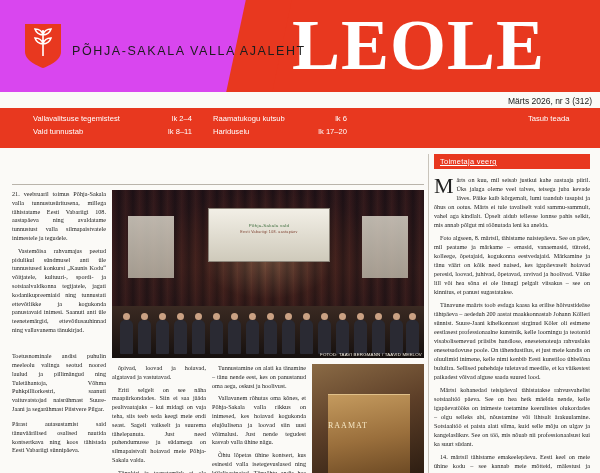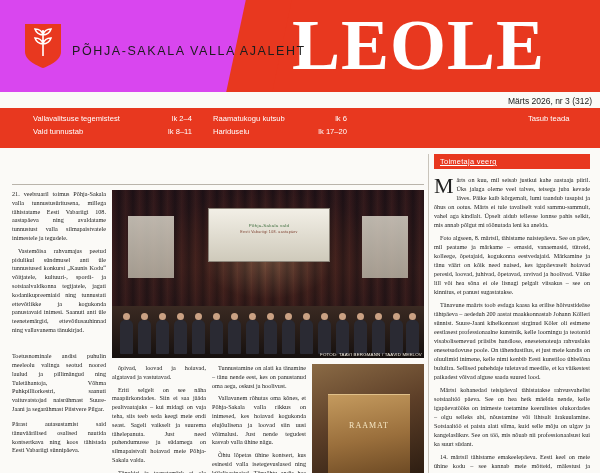"RAAMAT" .book-title { text-align: center -> left }
